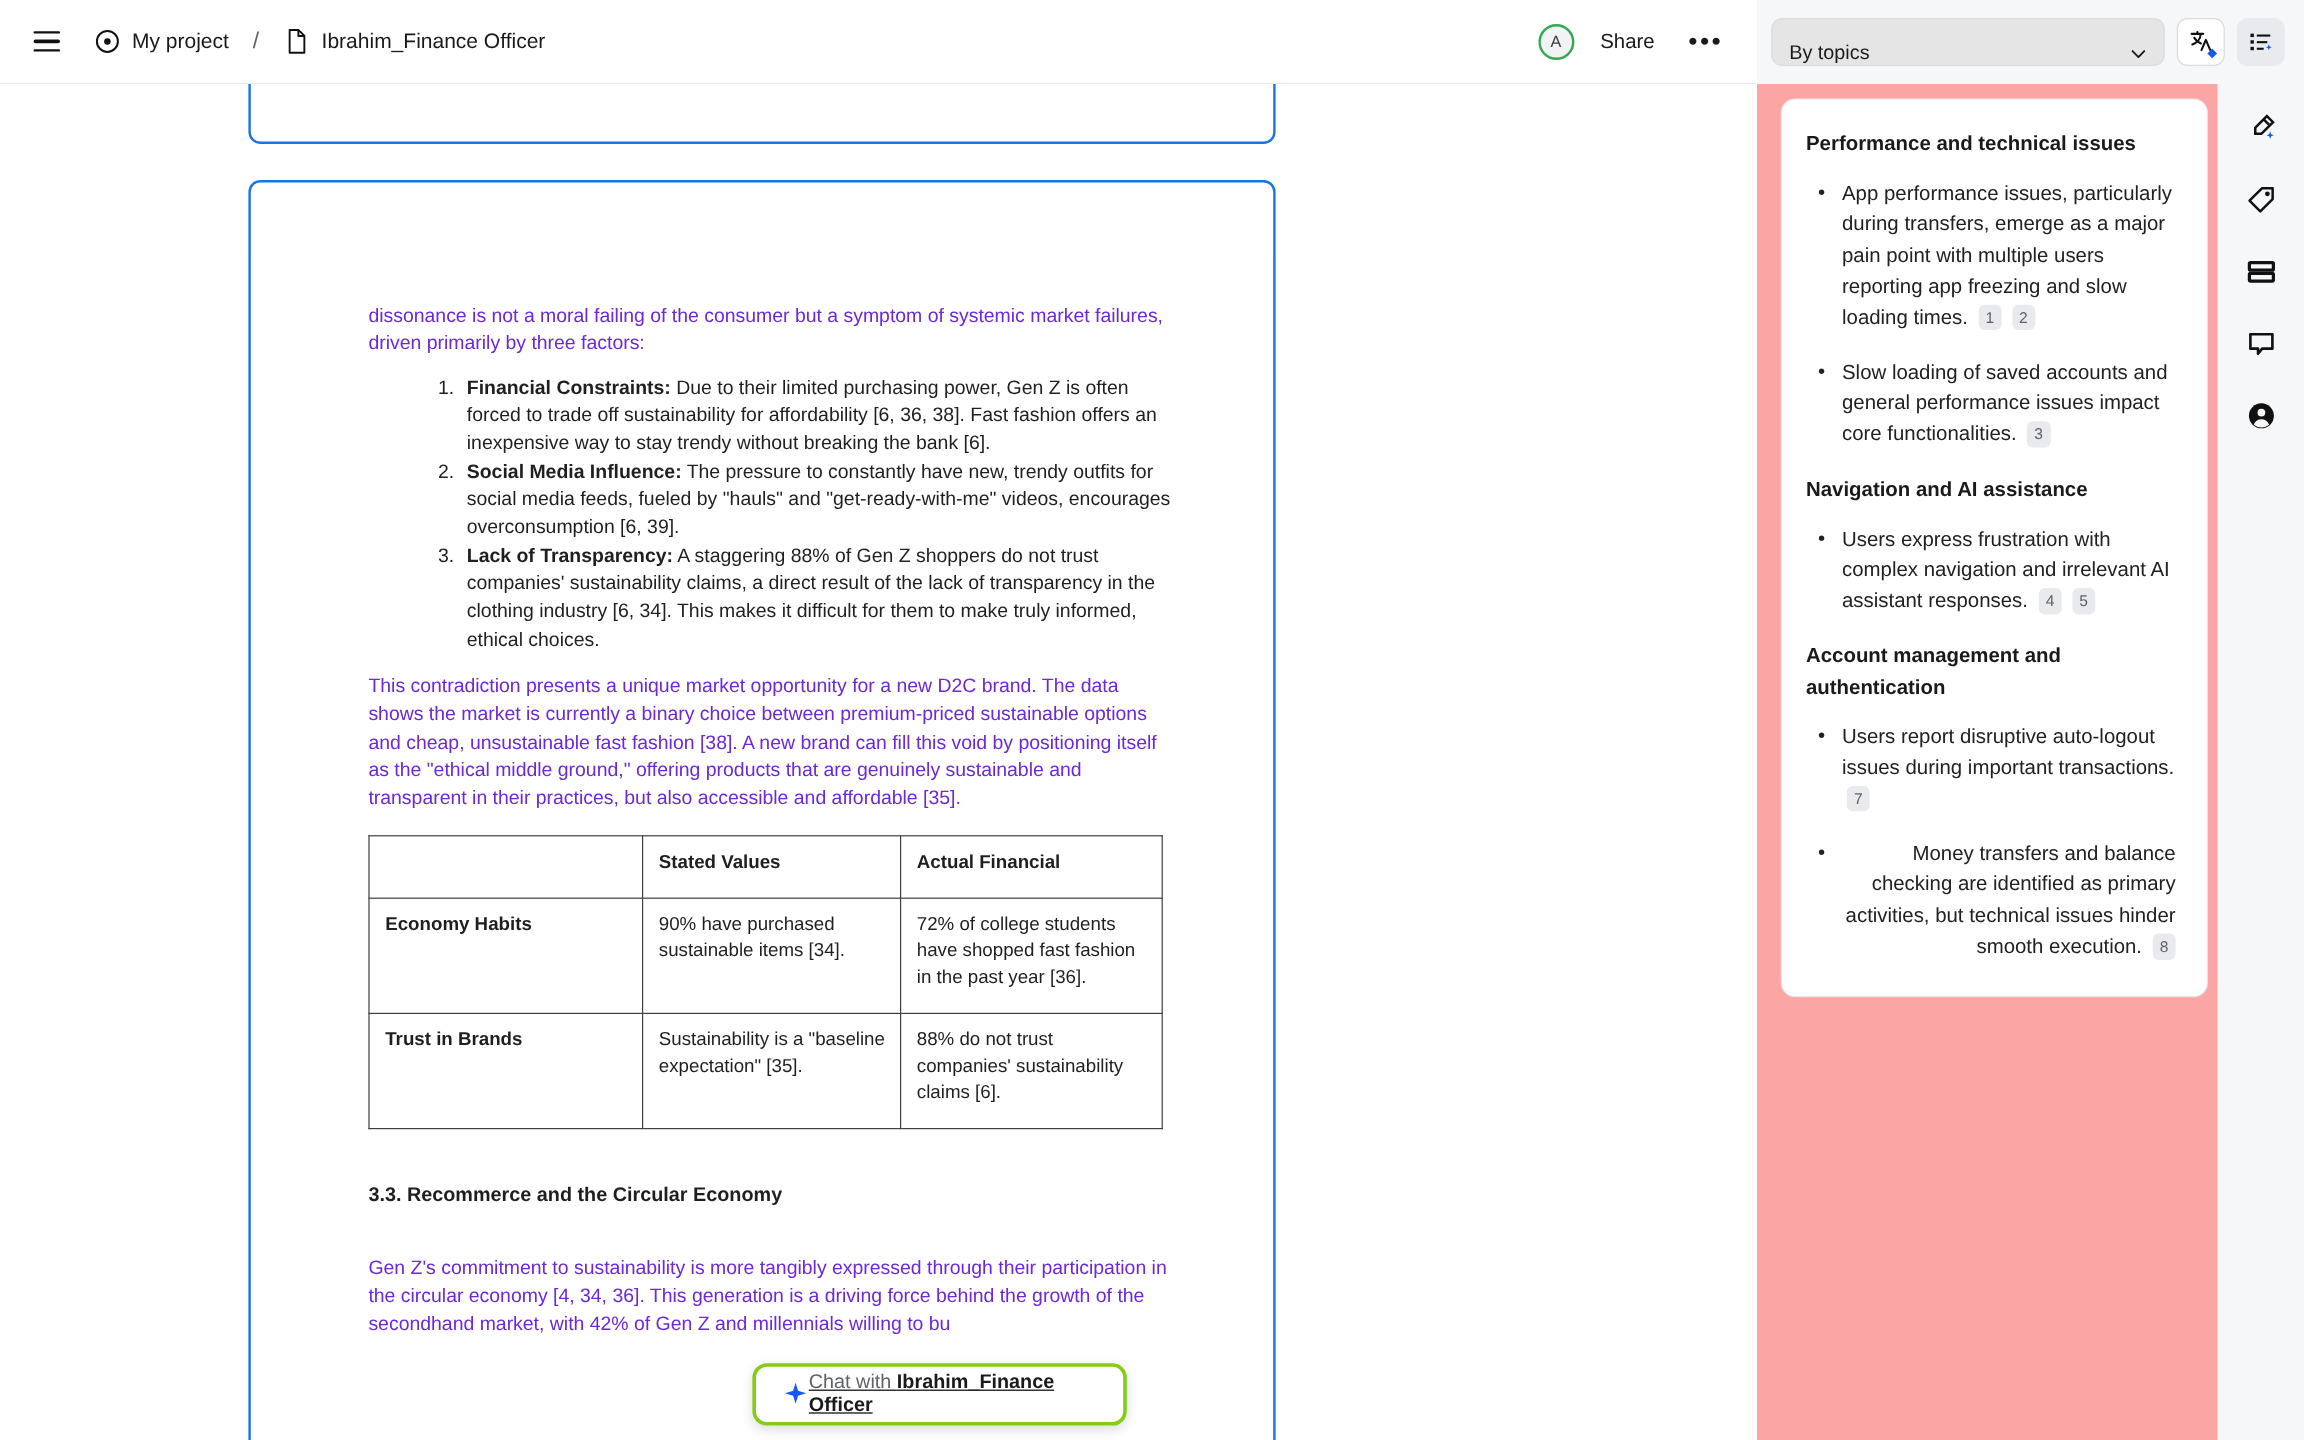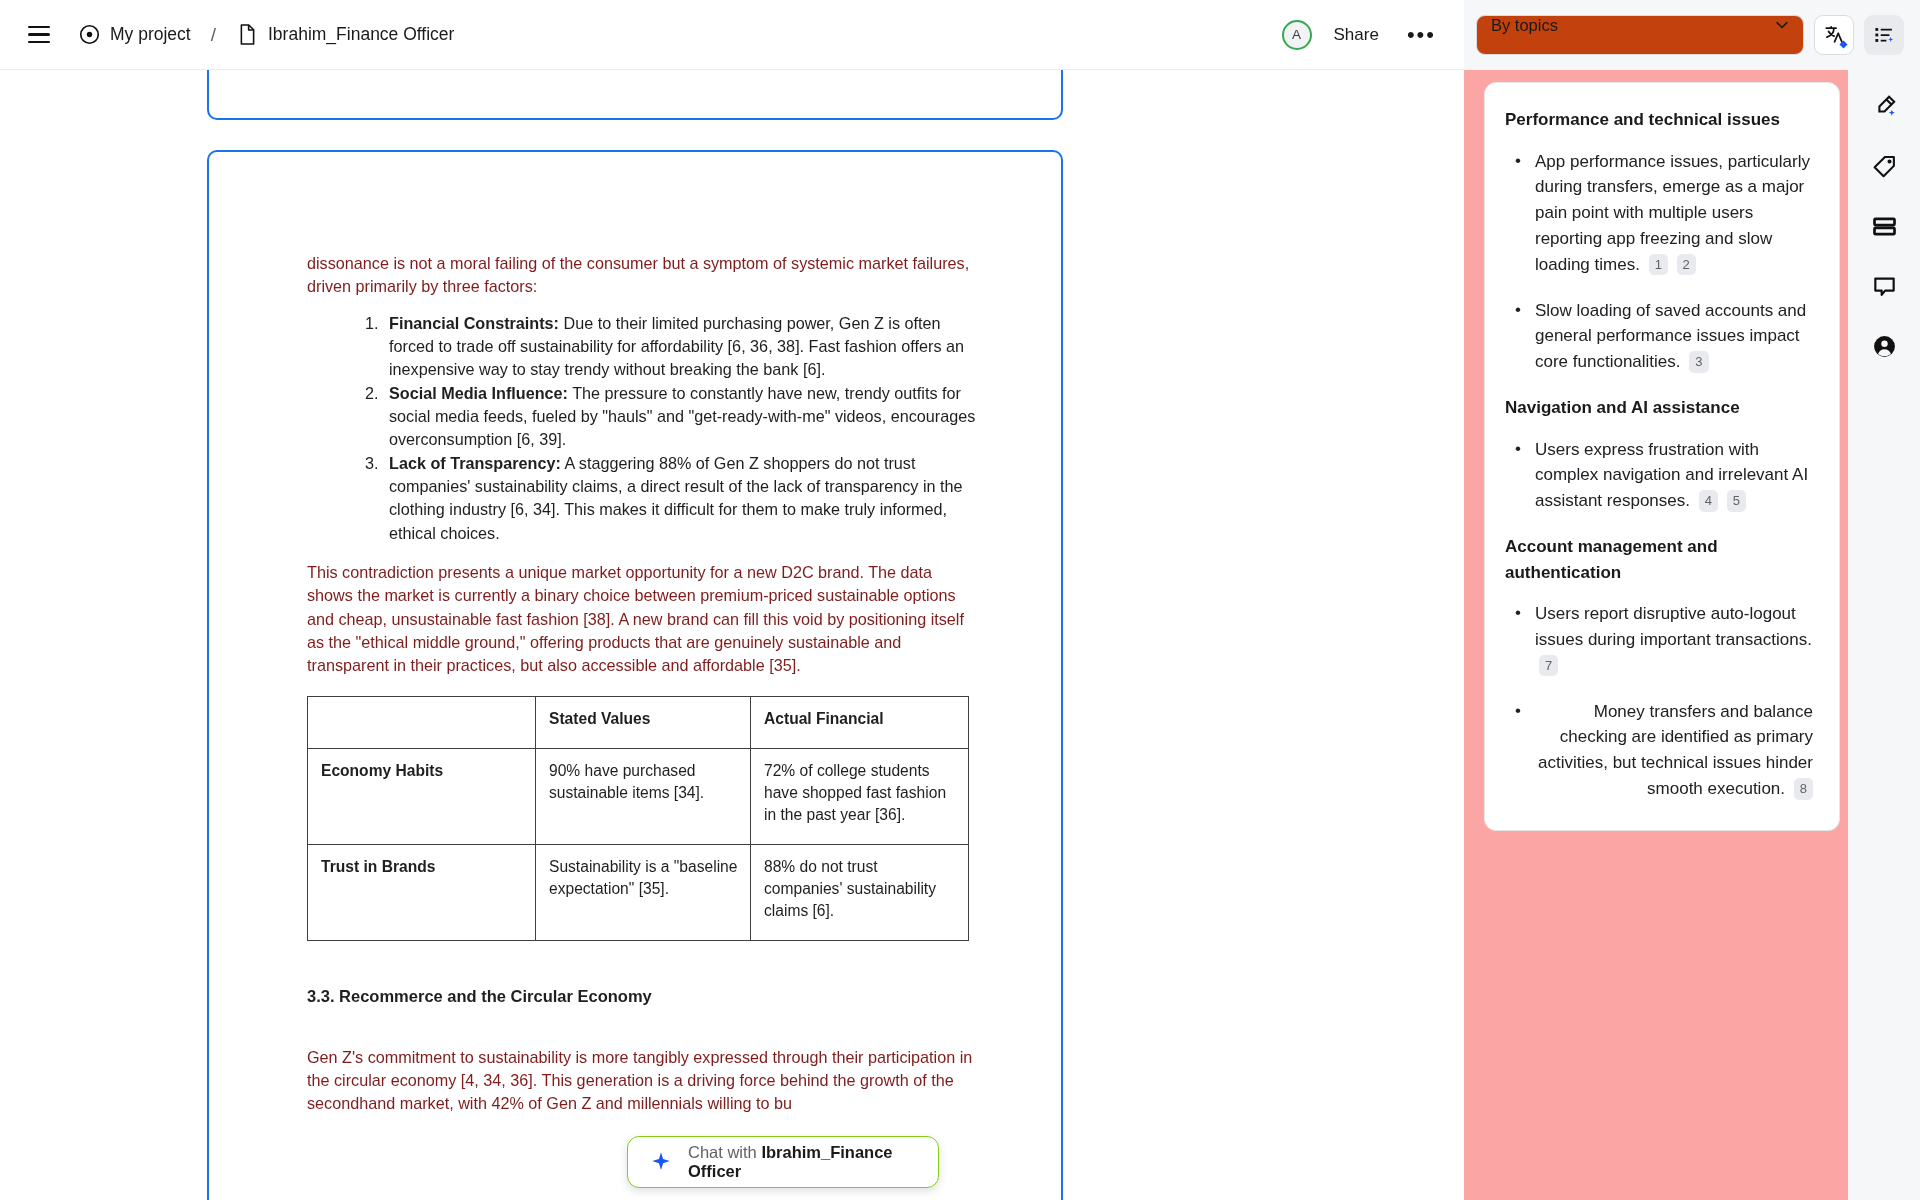"By topics" .select { align-items: flex-start -> flex-end; background: #c2410c -> #e5e5e5 }
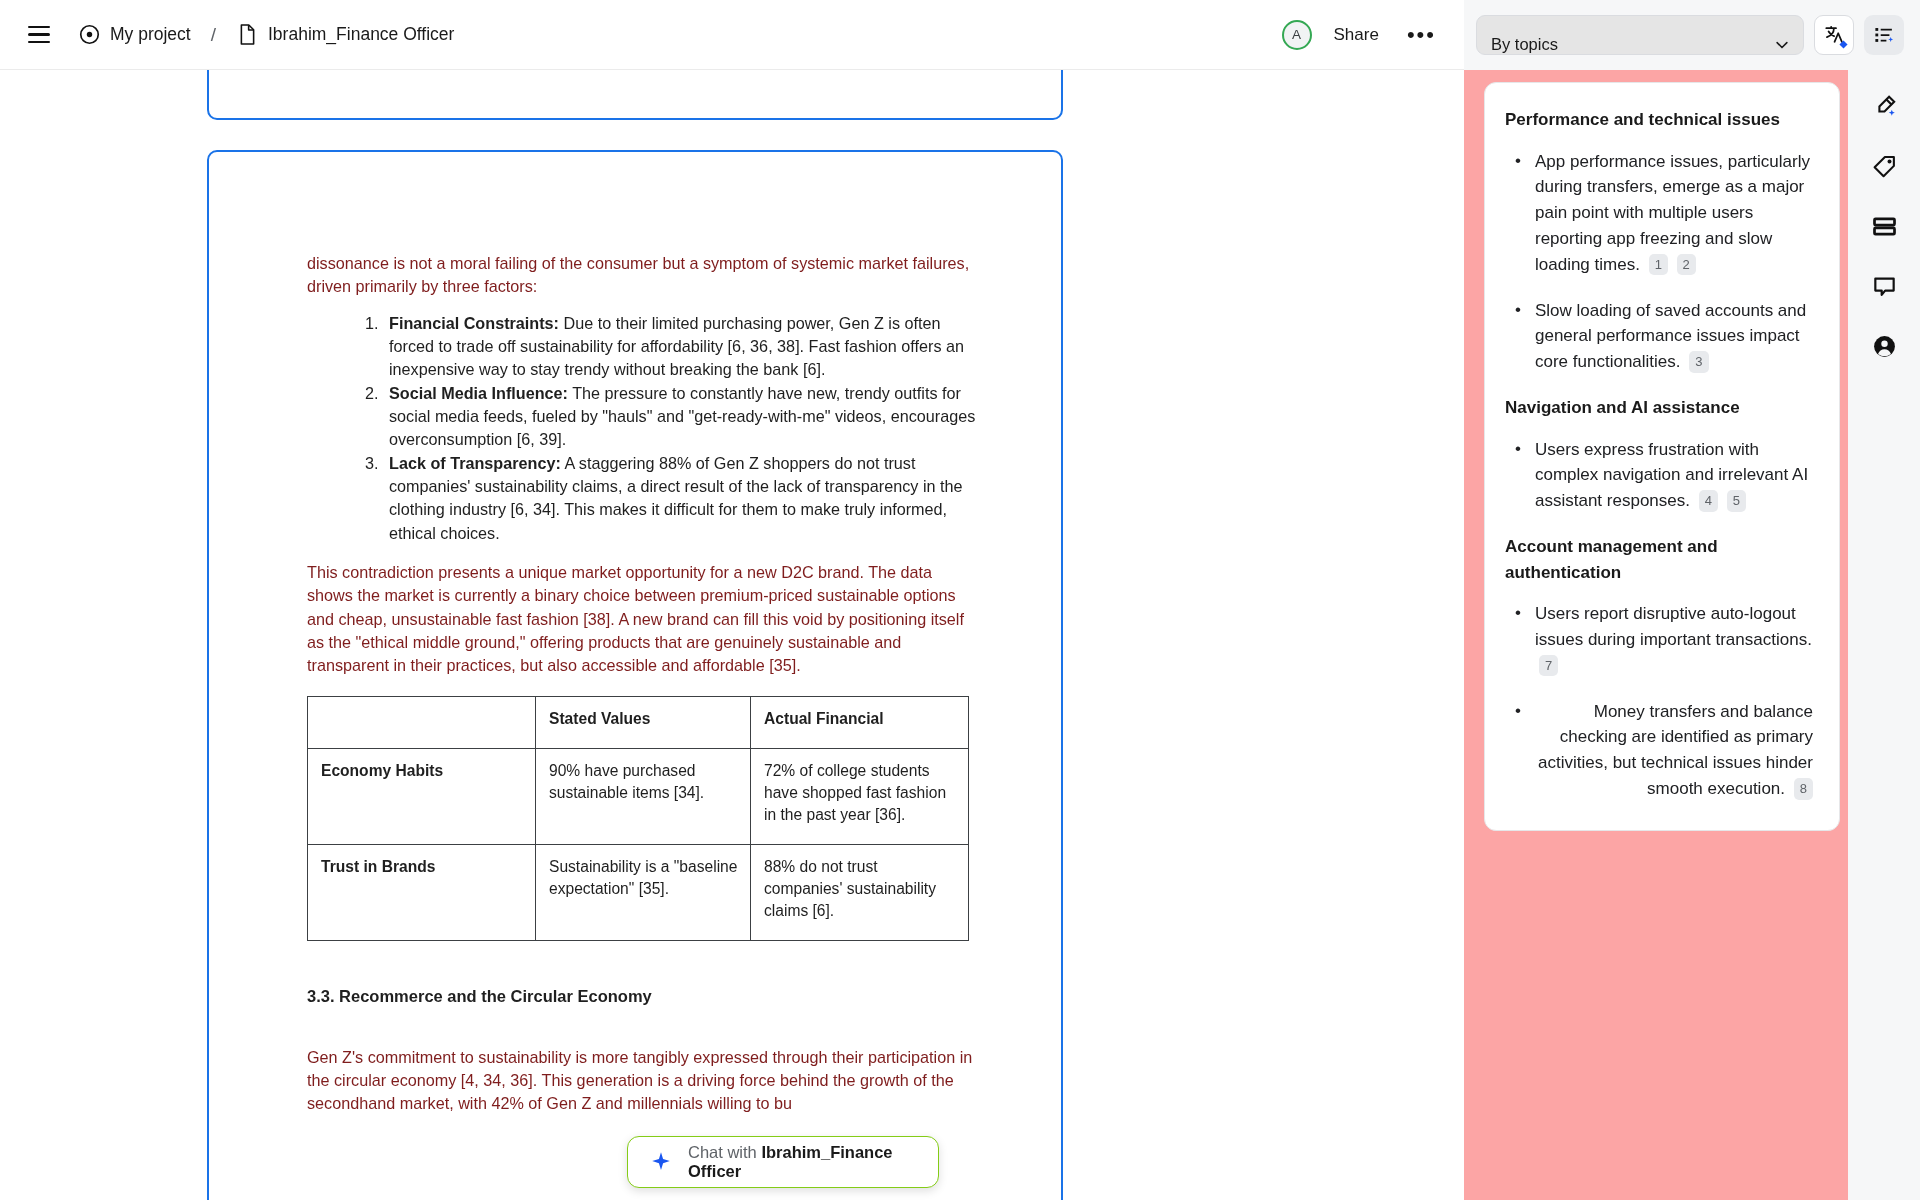"dissonance is not a moral" .doc-p { color: #7f1d1d -> #6d28d9 }
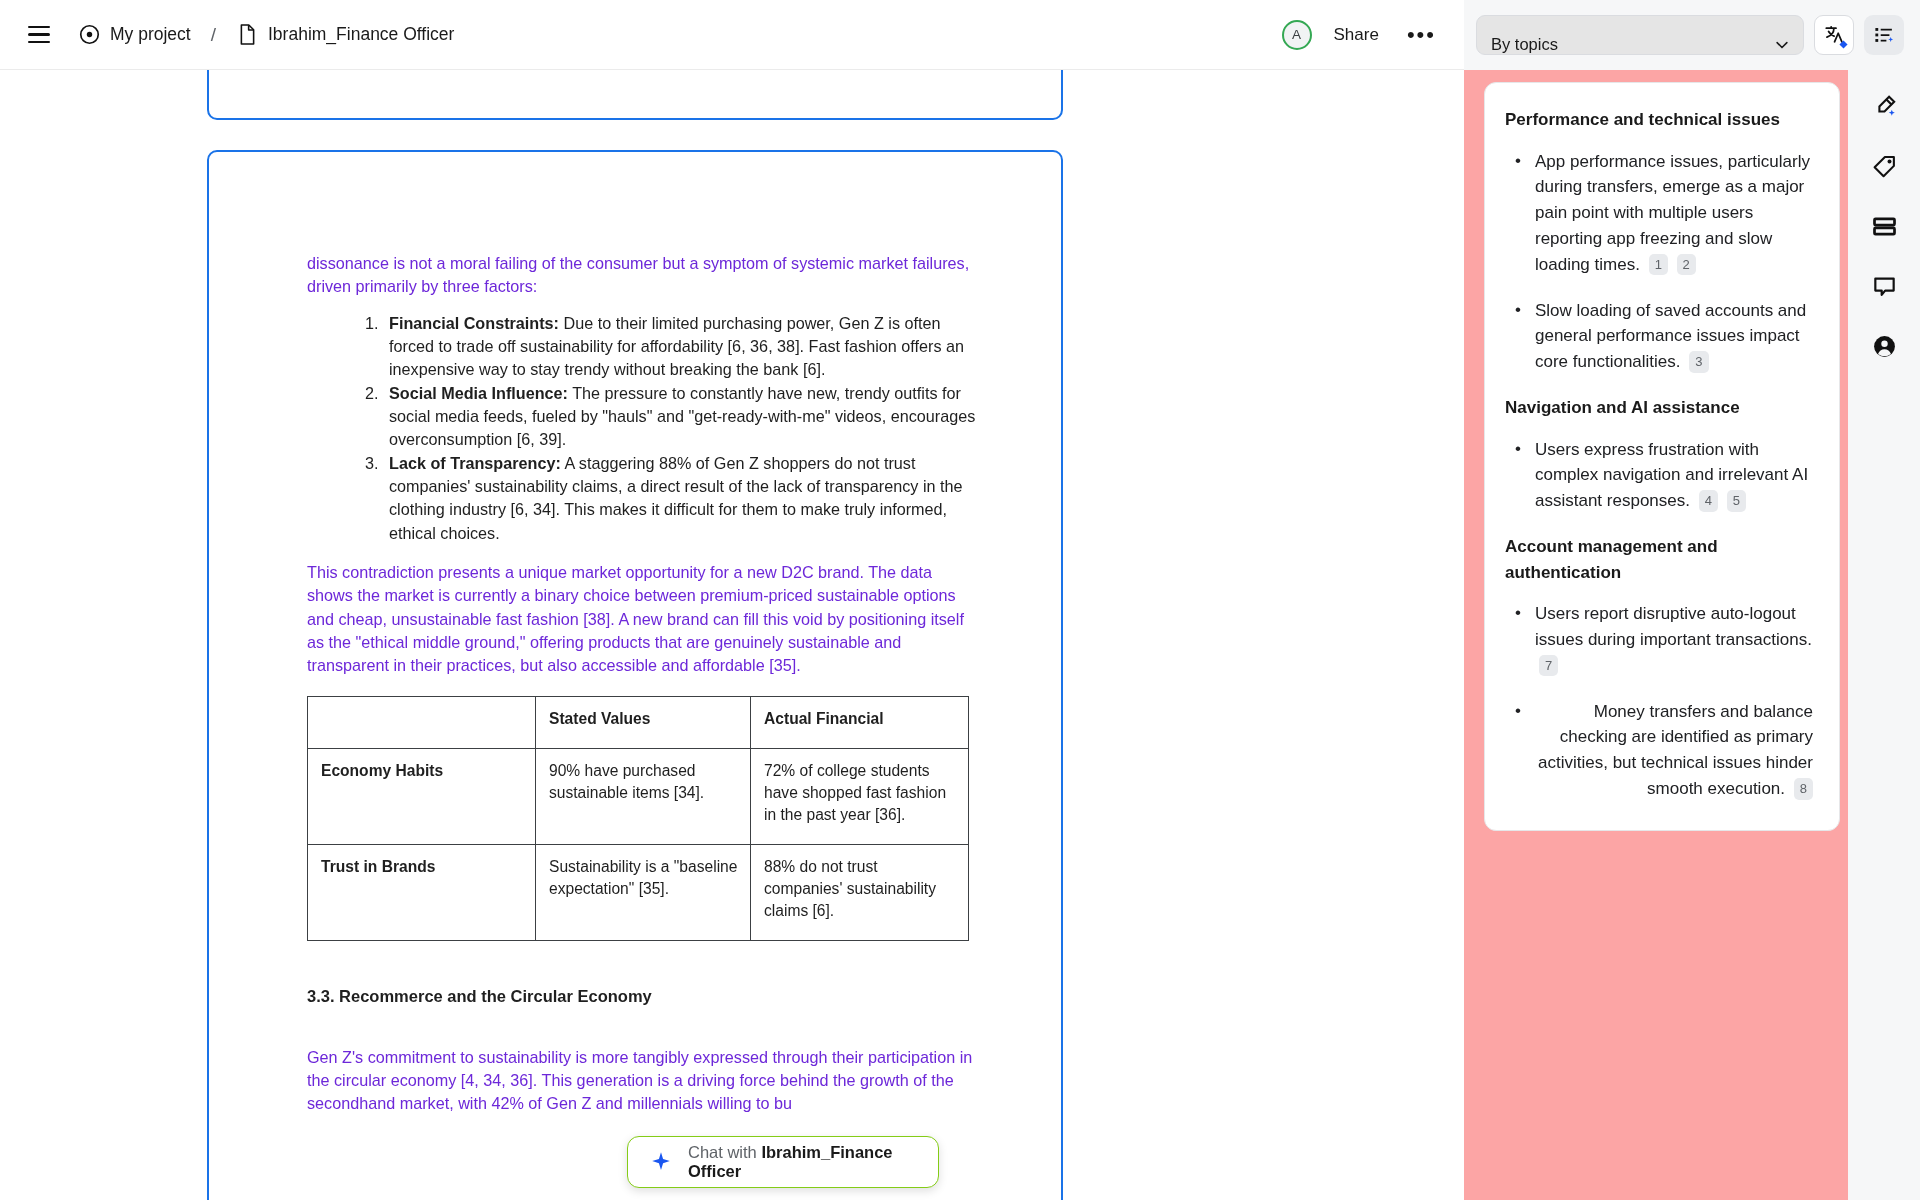"Chat with Ibrahim_Finance Officer" .chat-pill { border: 1px solid #84cc16 -> 3px solid #84cc16; gap: 16px -> none; text-decoration: none -> underline }
